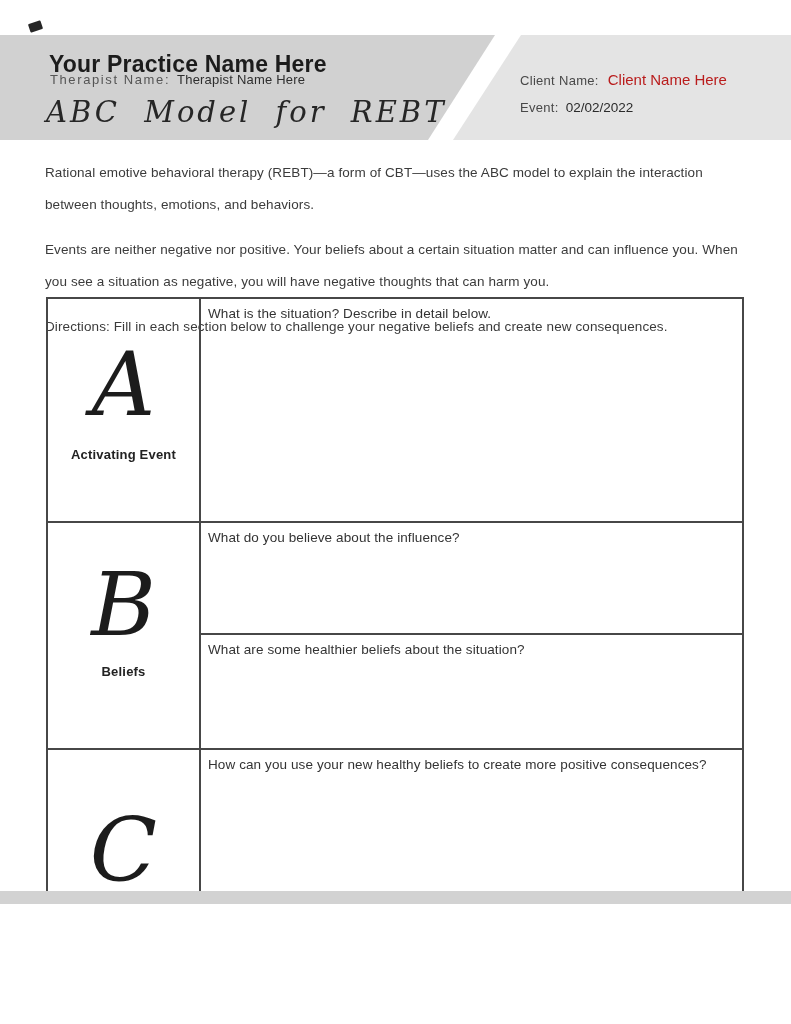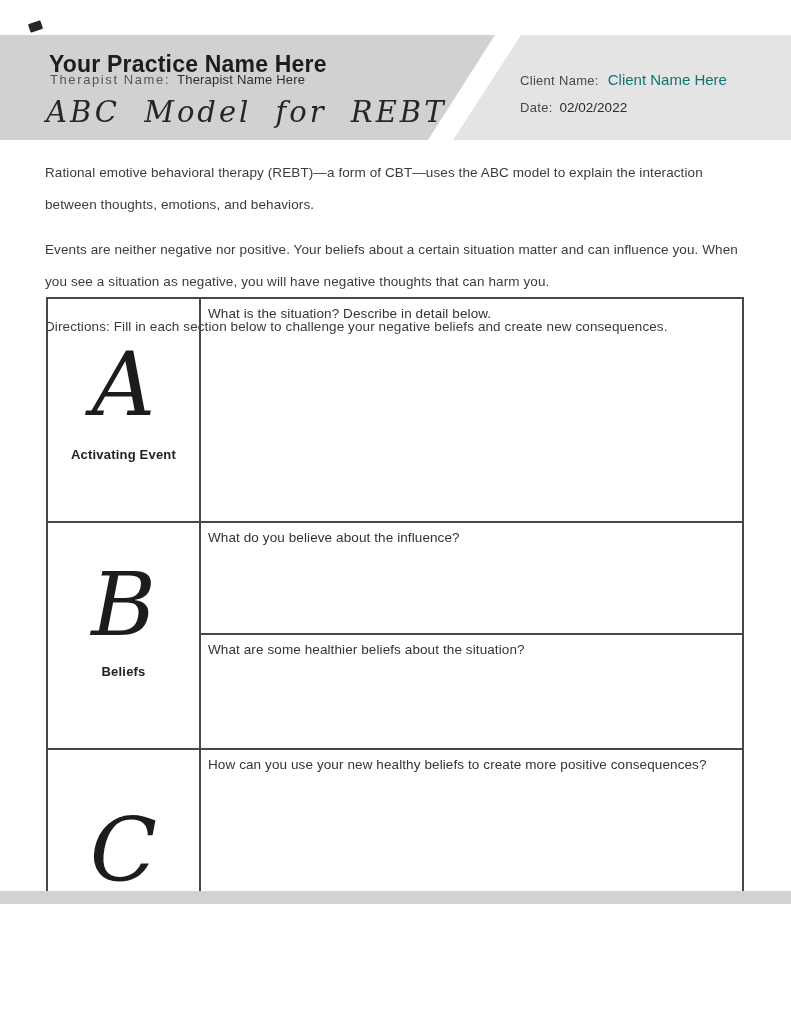"Client Name Here" .client-value { color: #0f766e -> #b91c1c }
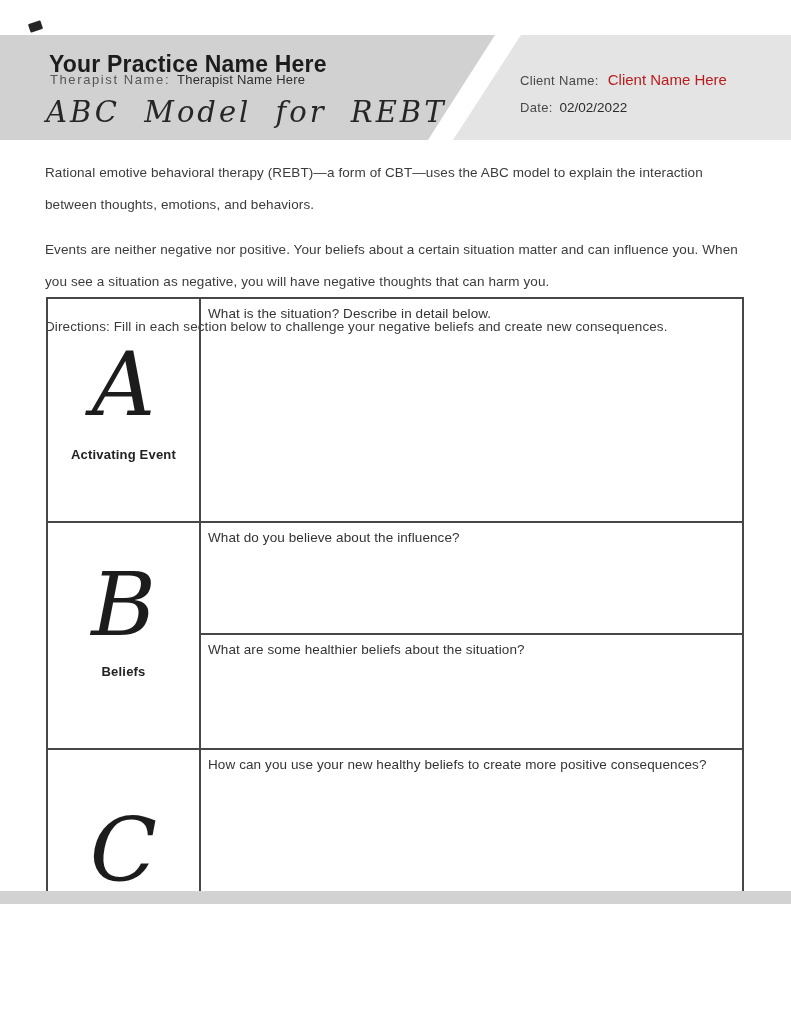"Date:" span.field-label { text: Date -> Event }
